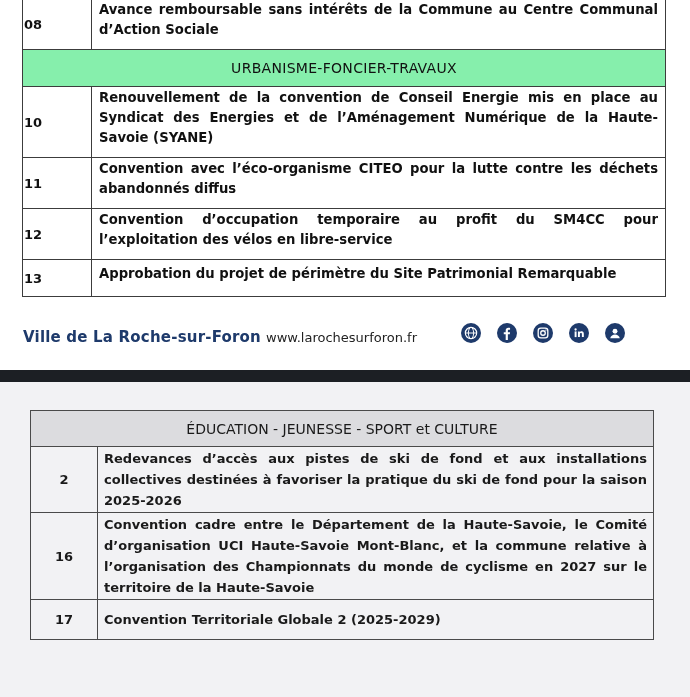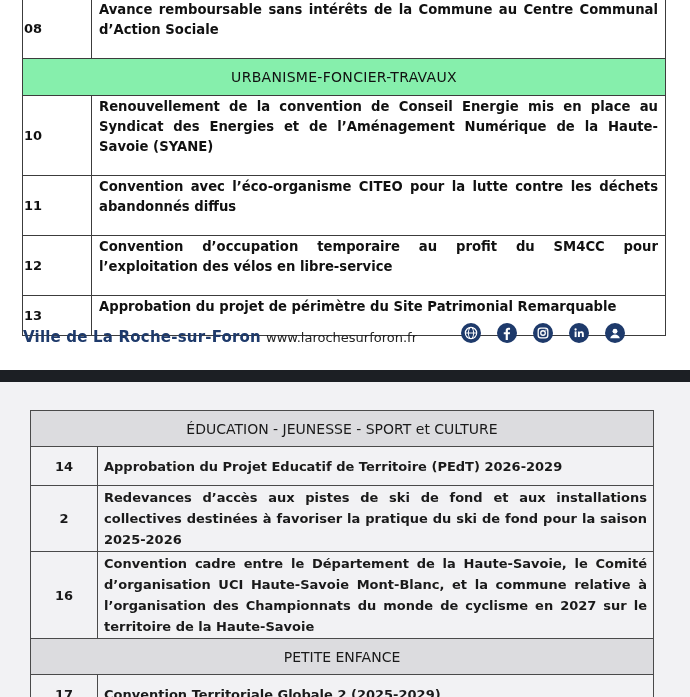"Avance remboursable sans intérêts de" table.t1 td.txt { padding: 1px 7px 18px 7px -> 1px 7px 9px 7px }
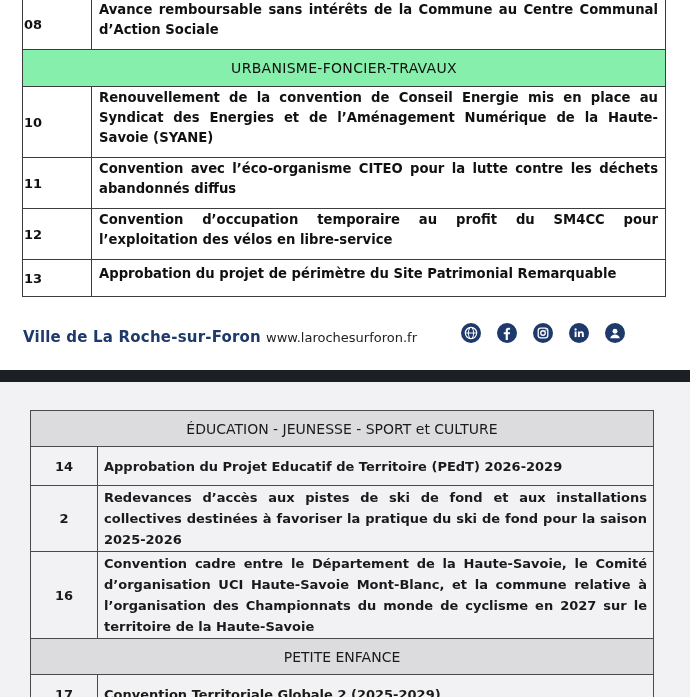"14" tr { html: <tr> <td>14</td> <td>Approbation du Projet Educatif de Territoire (PEdT) 2026-2029</td> </tr> -> none }
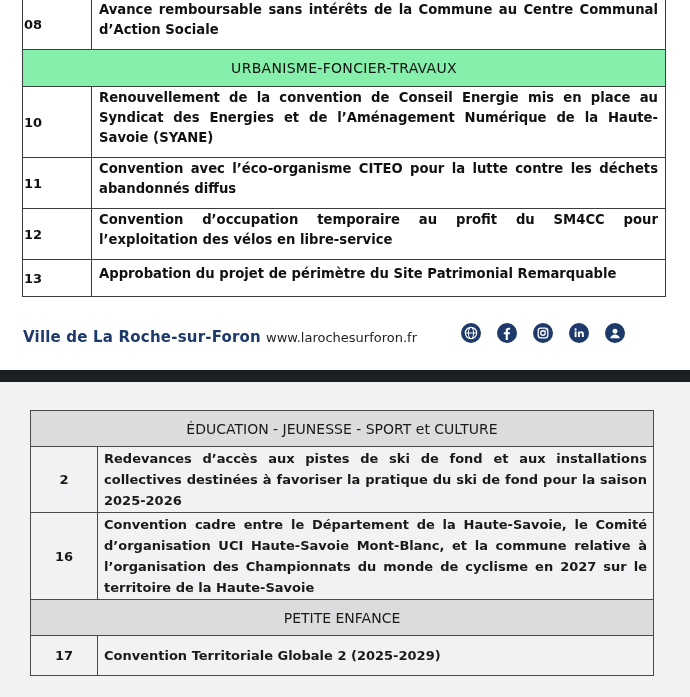"PETITE ENFANCE" tr { html: <tr> <td>PETITE ENFANCE</td> </tr> -> none }
